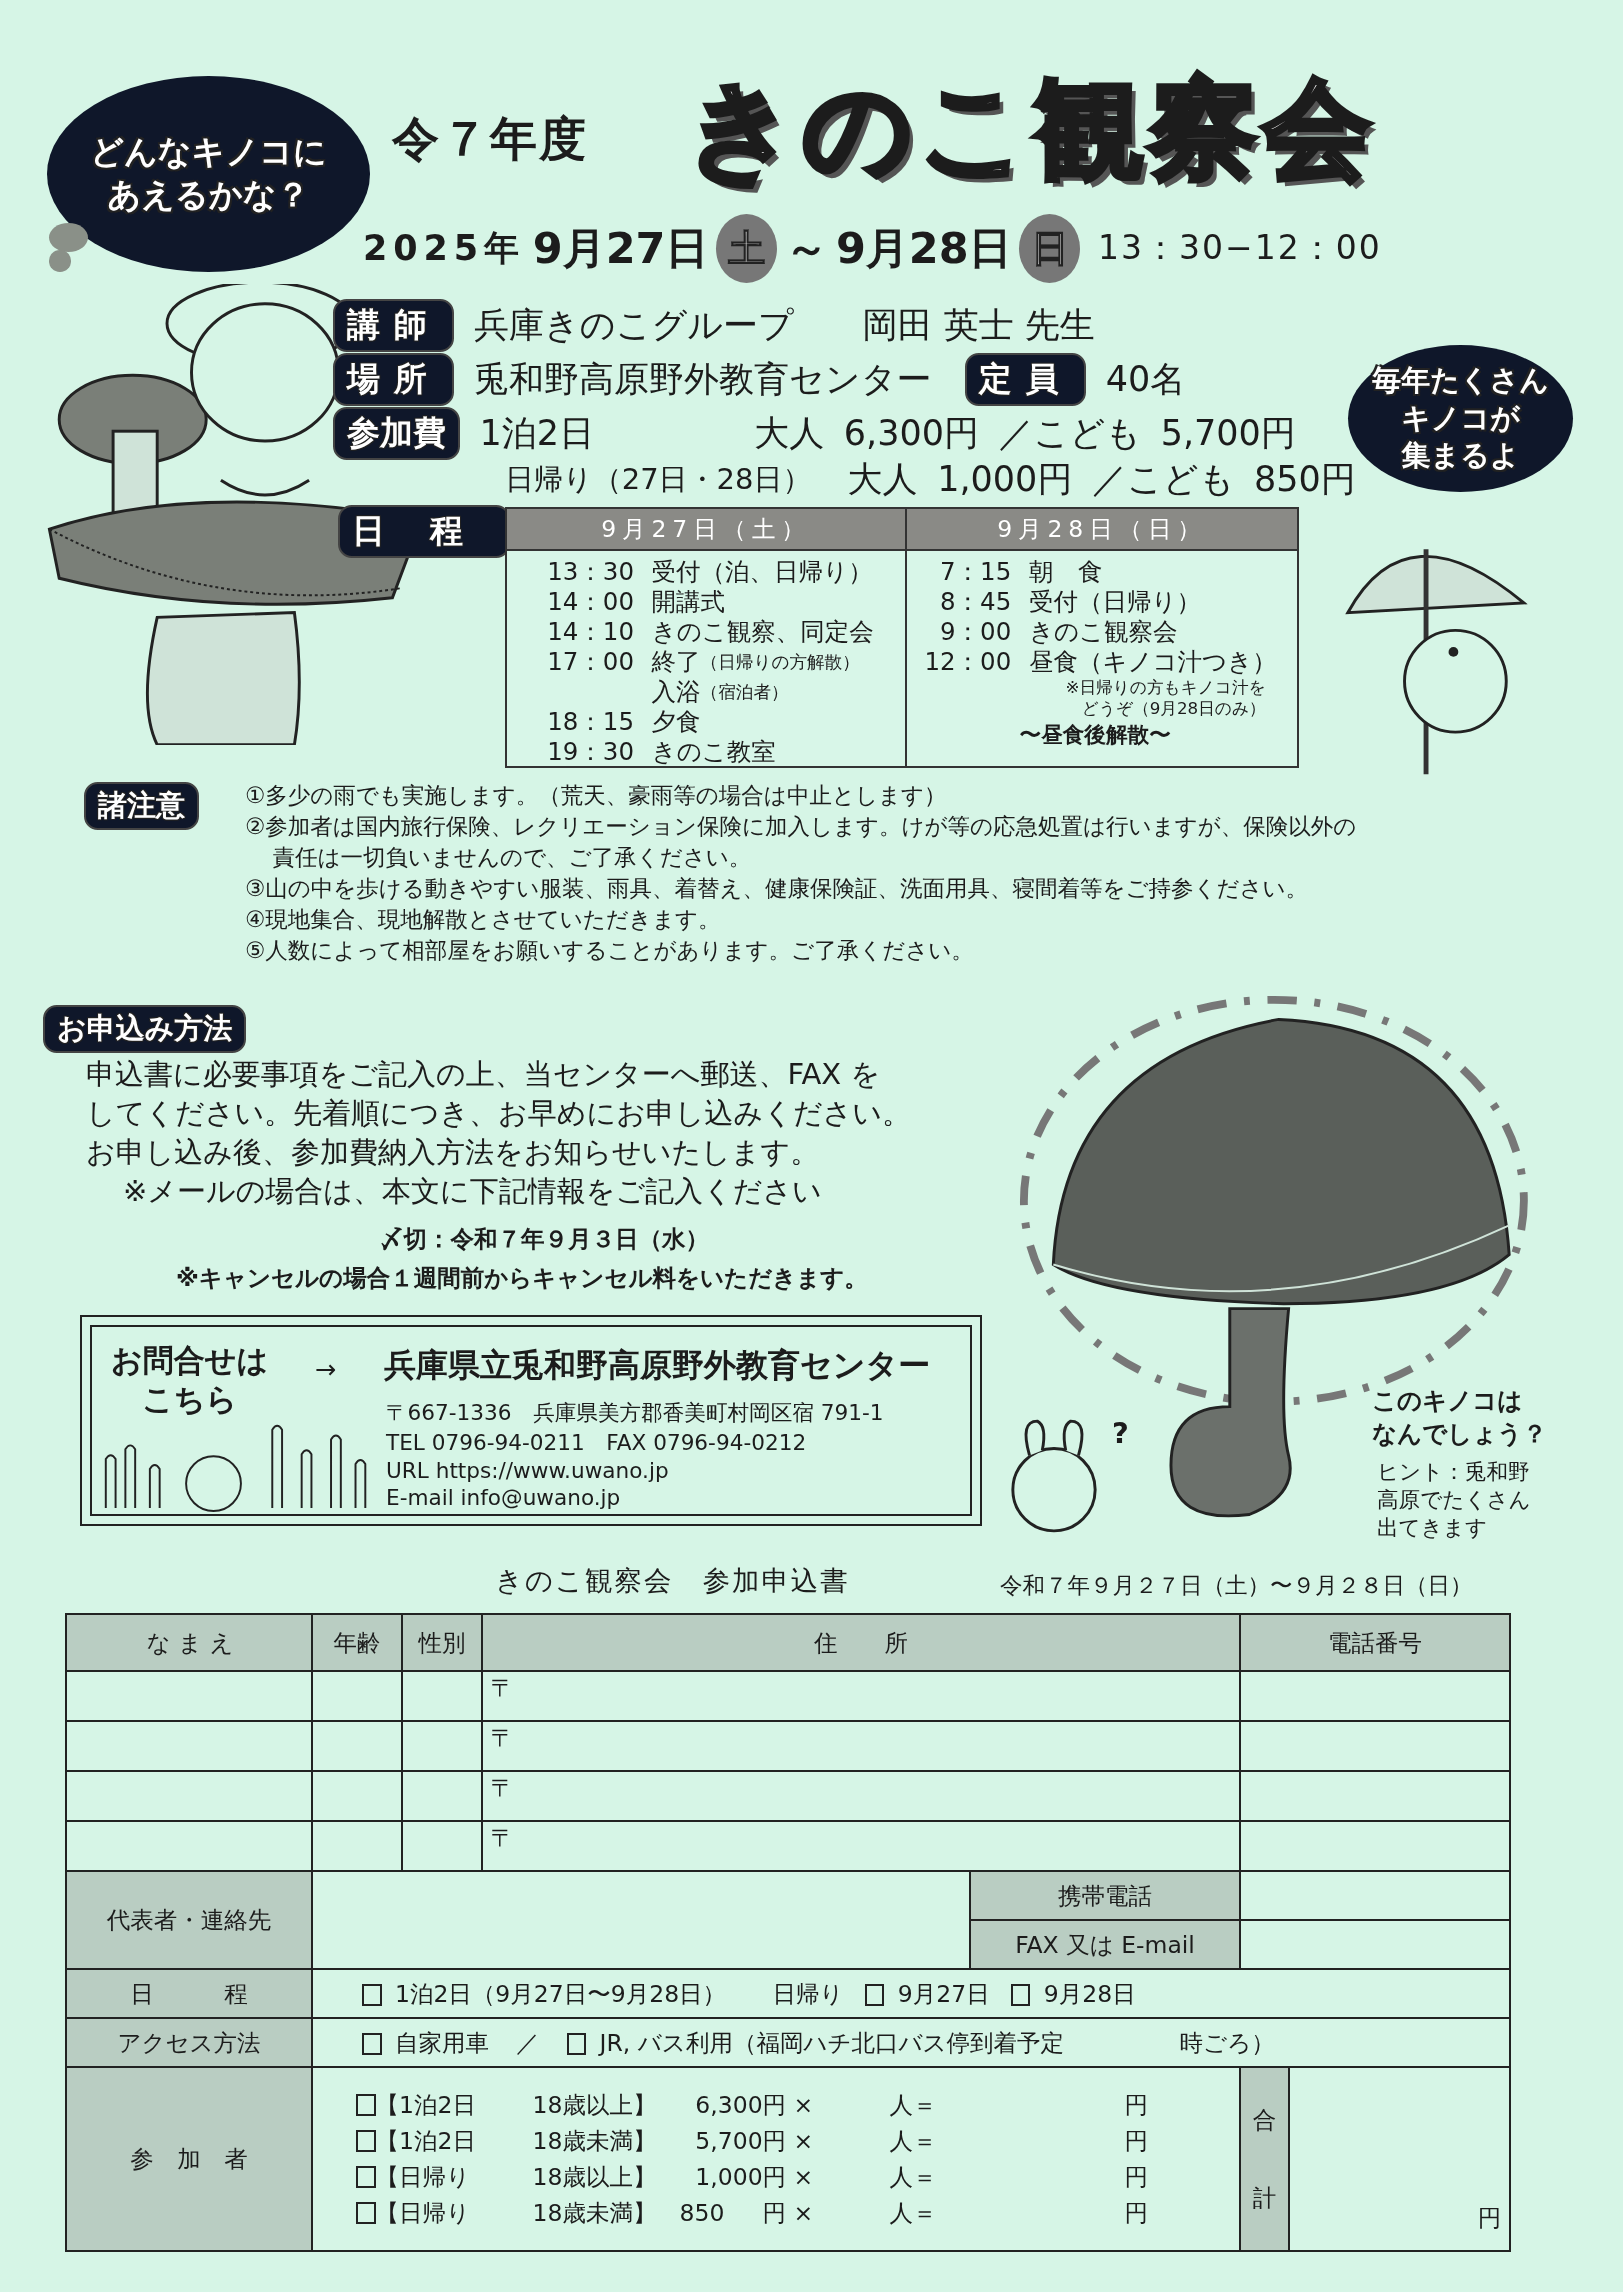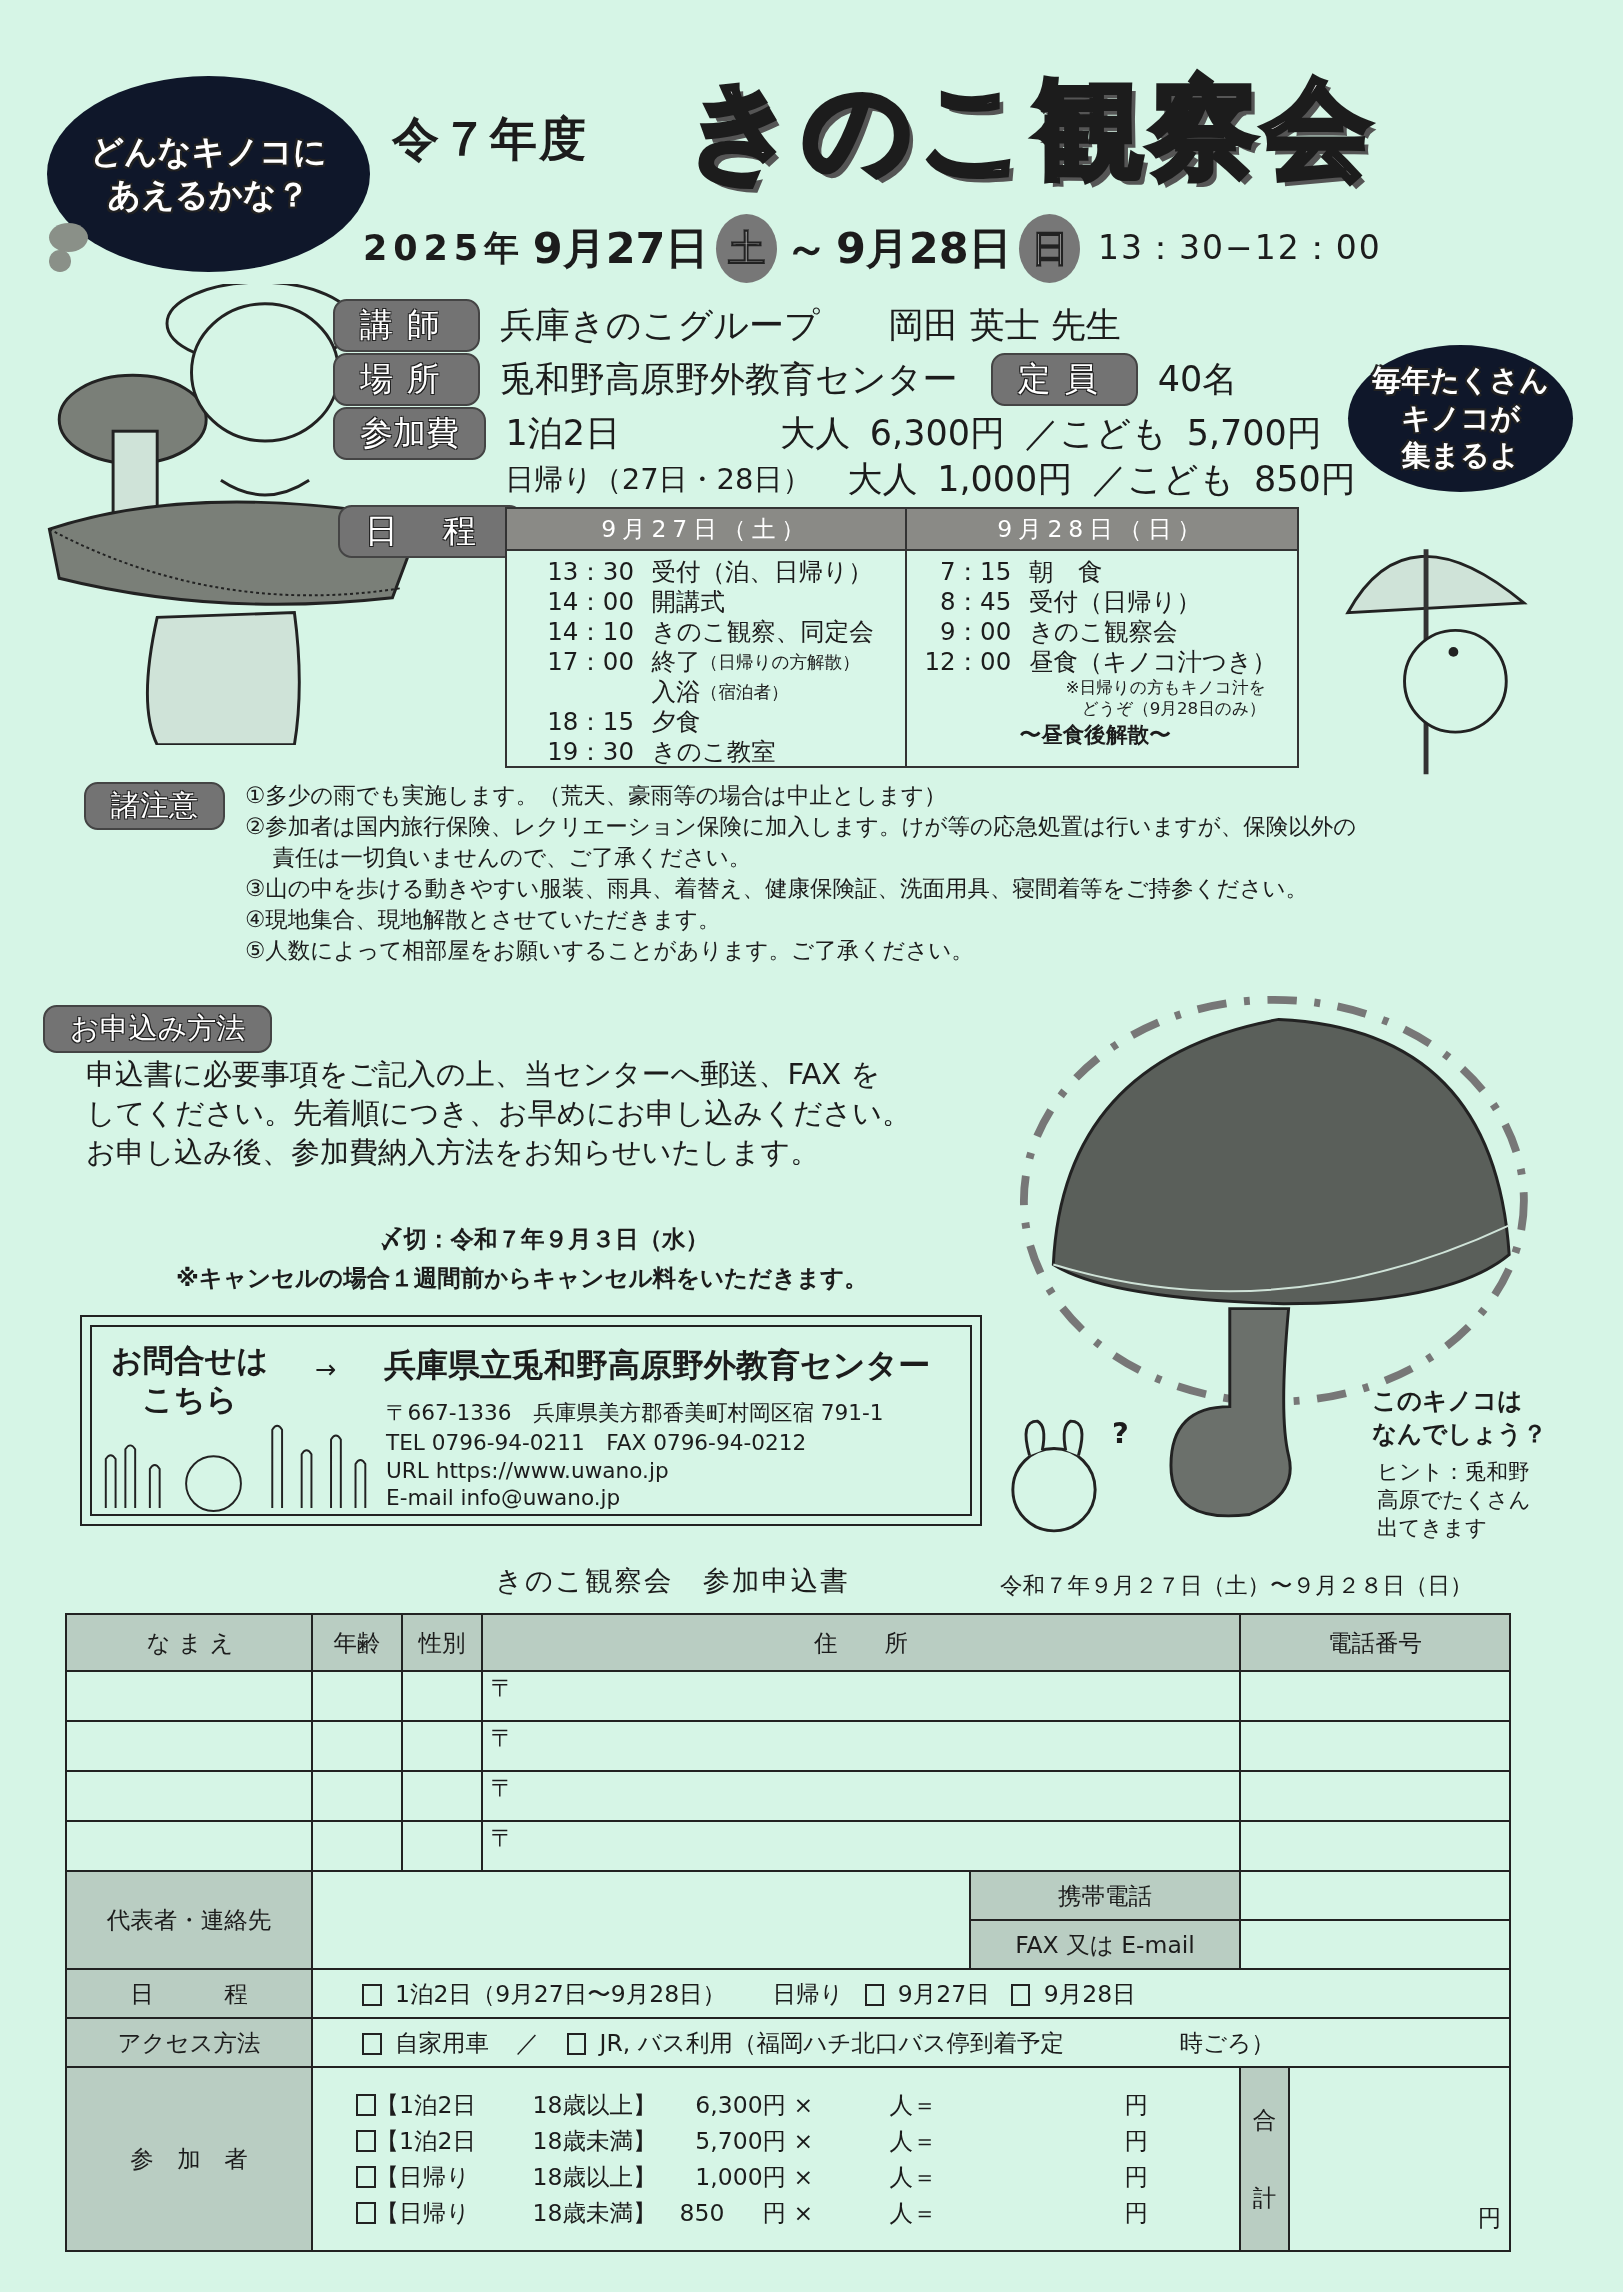"講師" .pill { background: #737373 -> #0f172a; font-weight: normal -> bold; padding: 2px 25px -> 2px 12px }
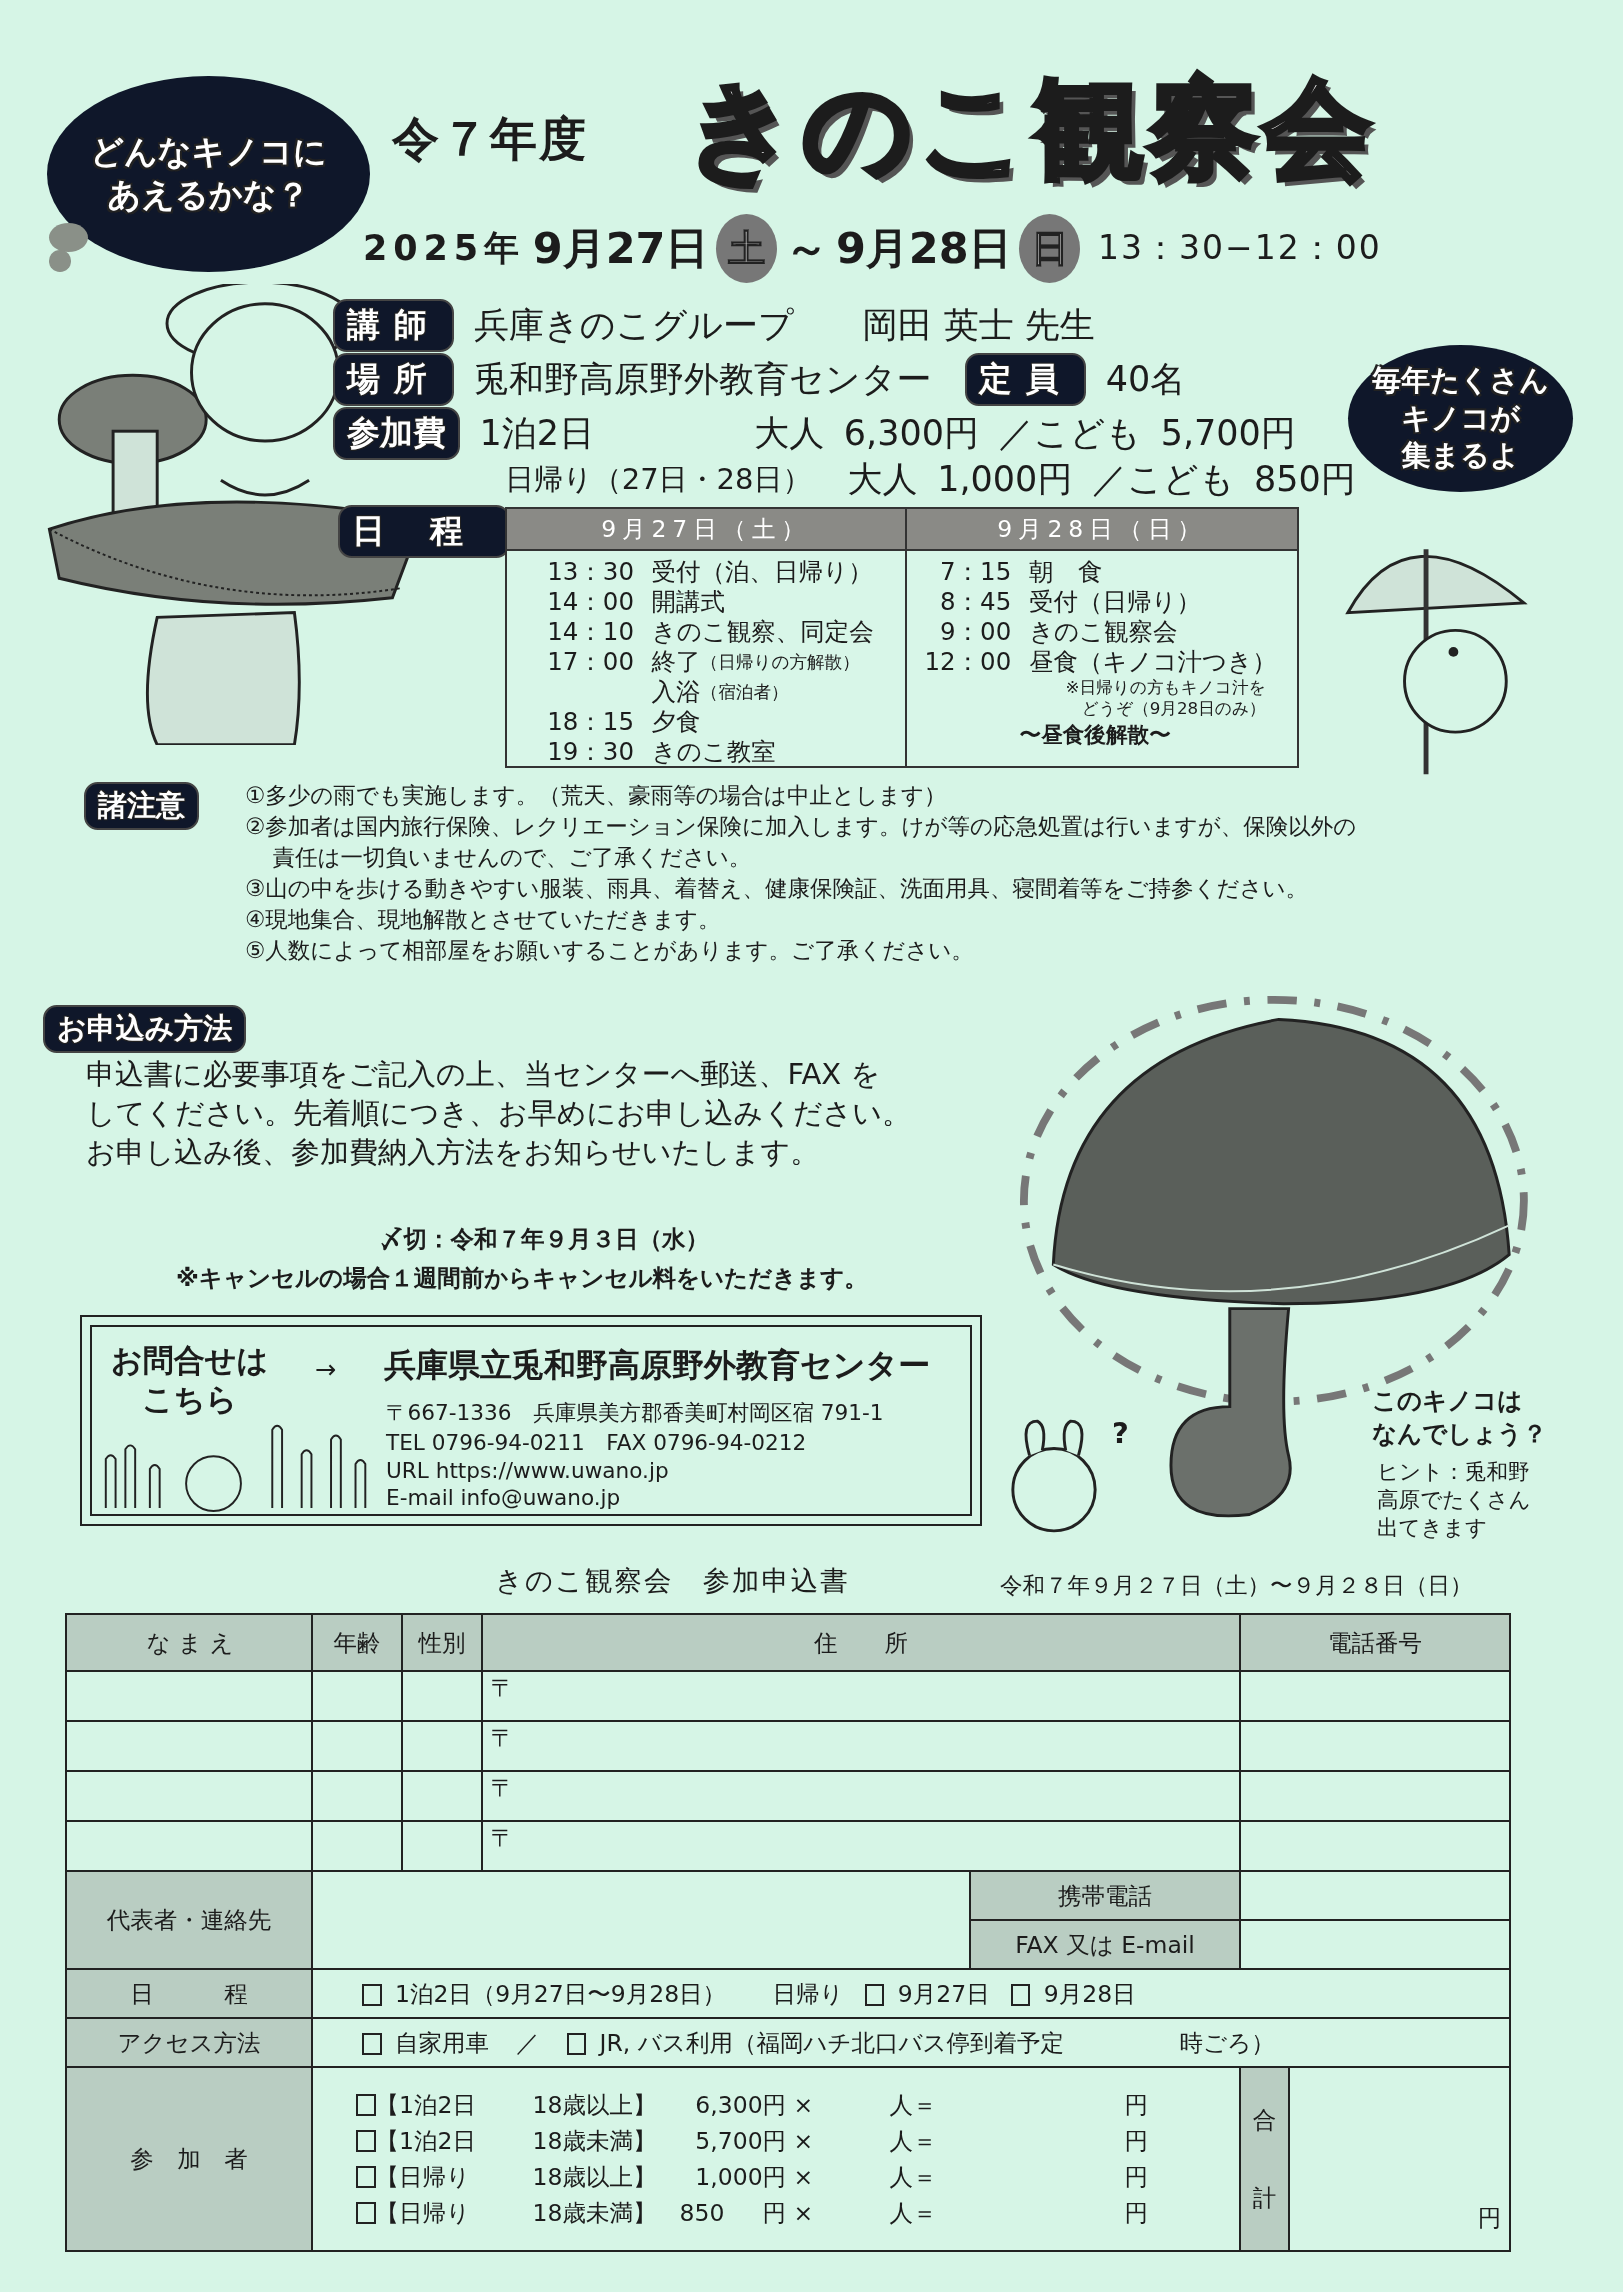"※メールの場合は、本文に下記情報をご記入ください" div { html: none -> <div>※メールの場合は、本文に下記情報をご記入ください</div> }
